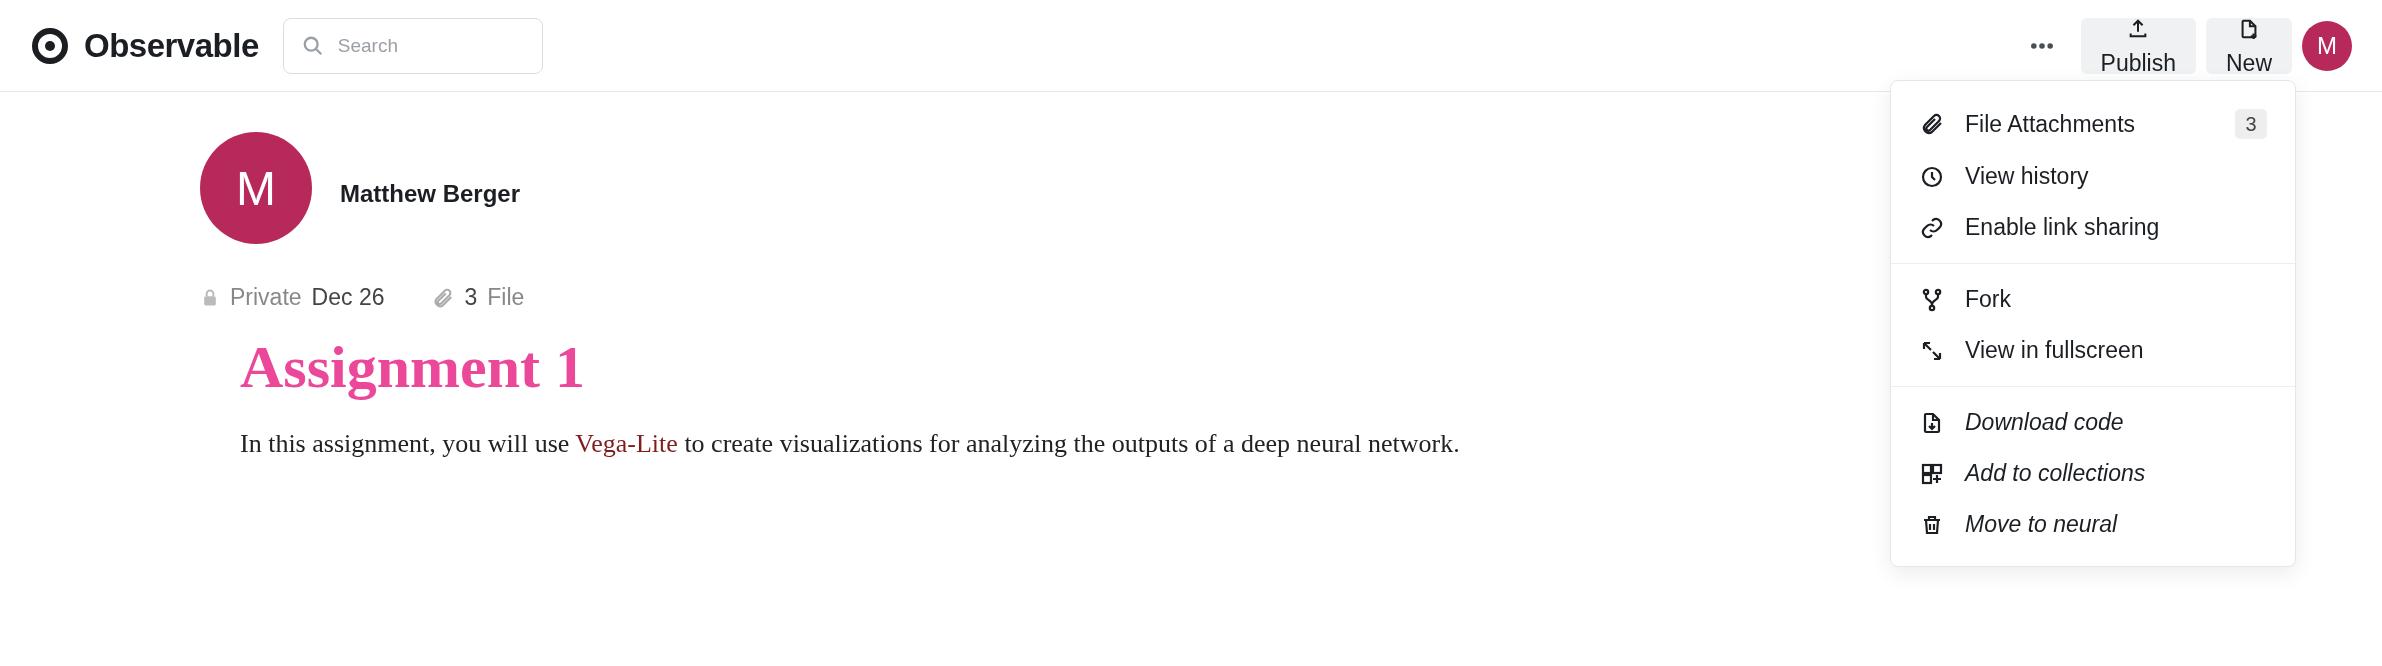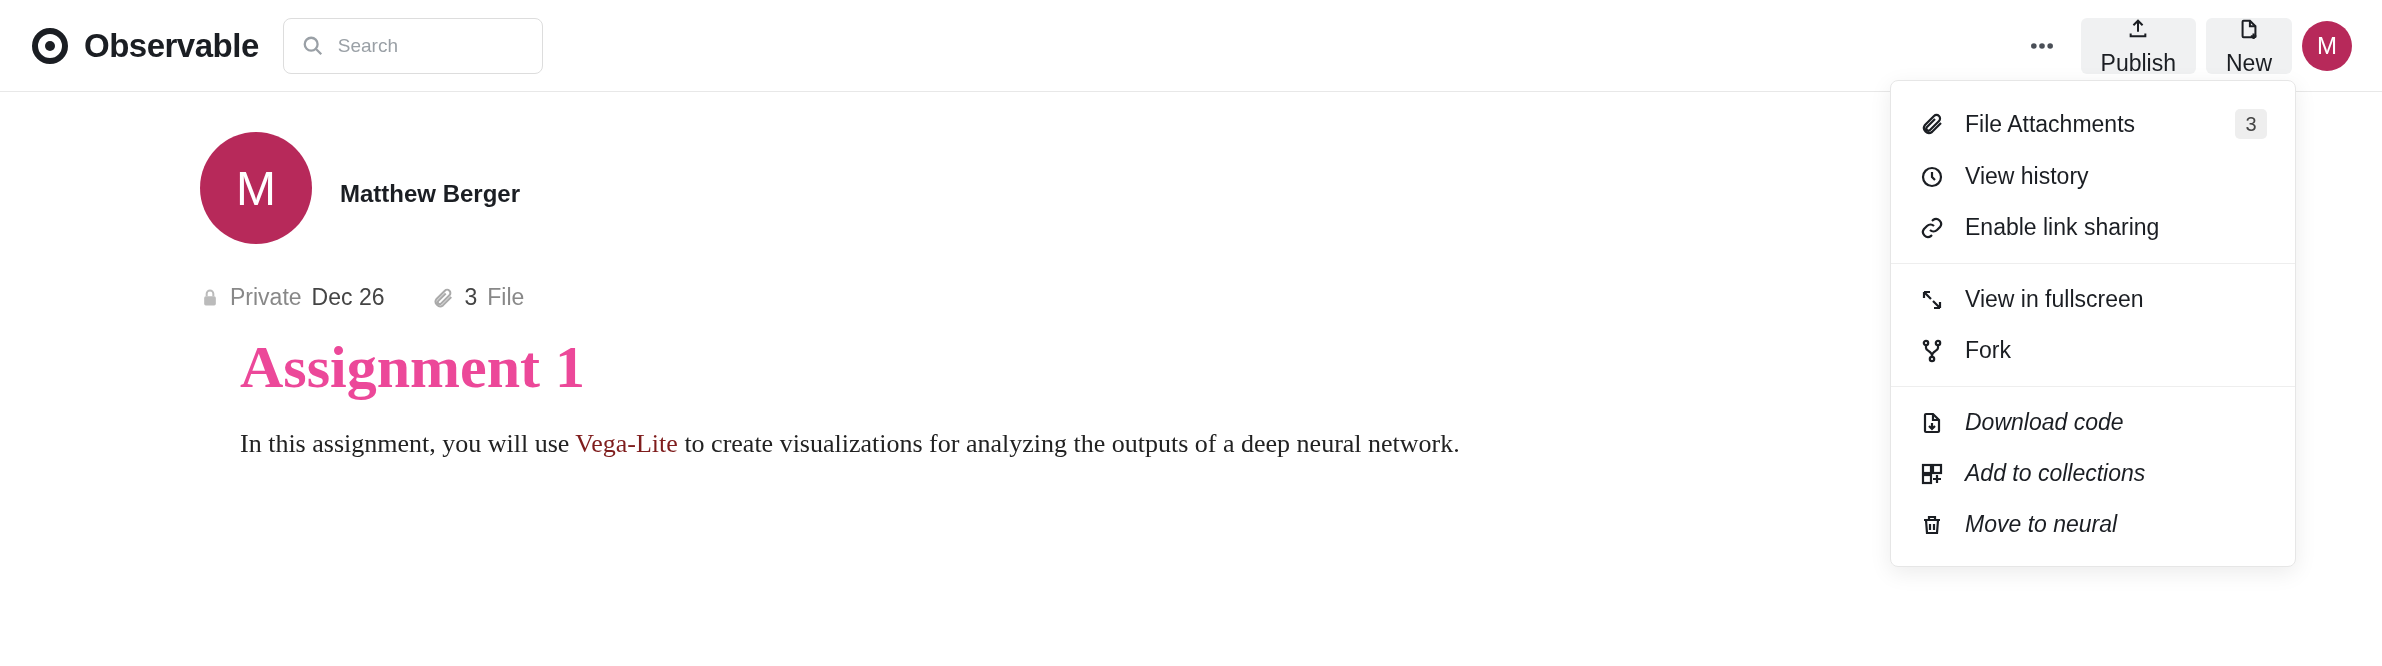"View in fullscreen" div.dd-item { order: before "Fork" -> after "Fork" }
